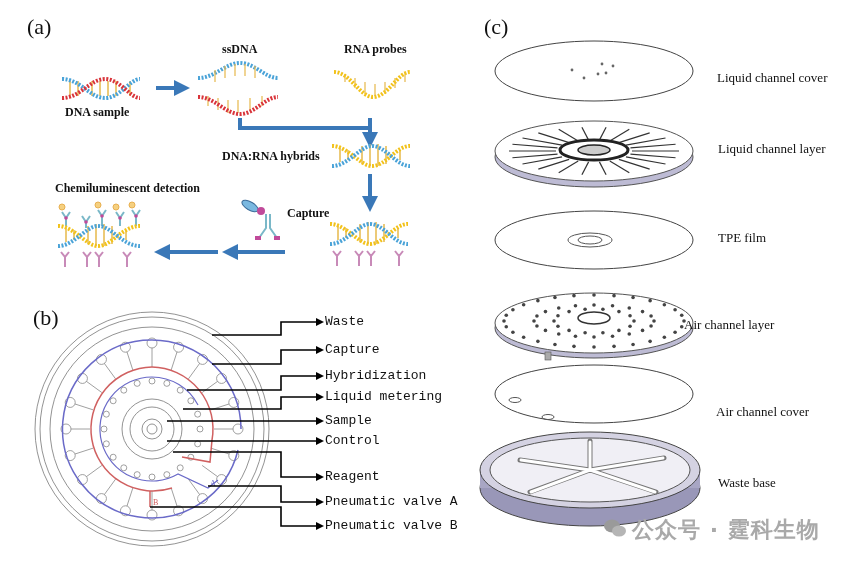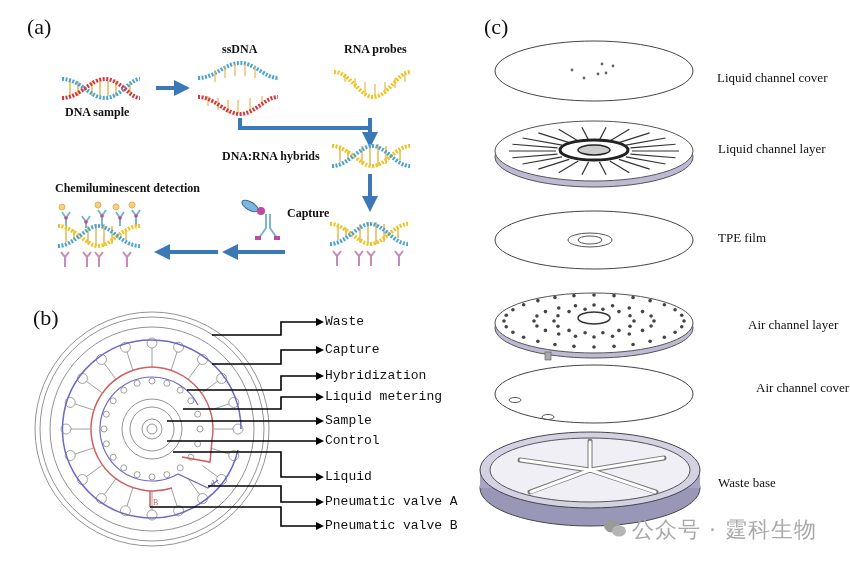"Air channel layer" div.abs { left: 748px -> 684px }
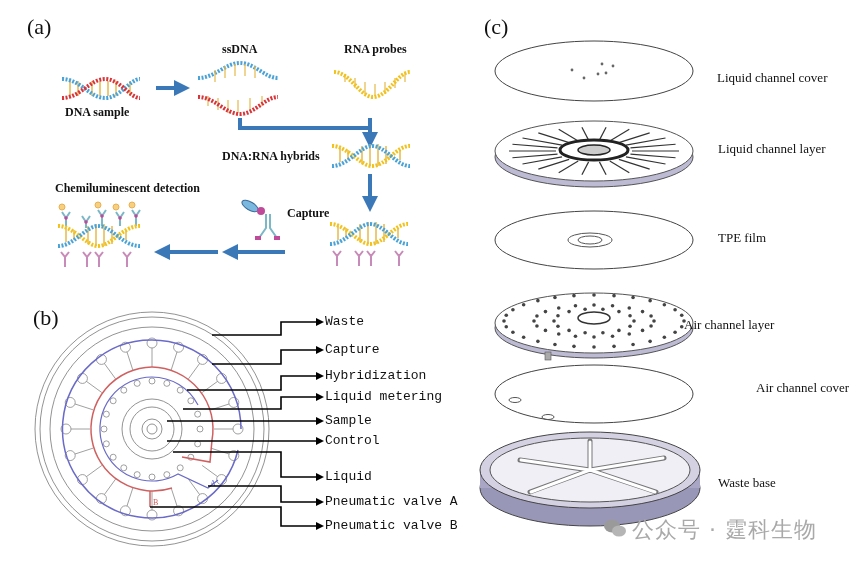"Air channel cover" div.abs { margin-left: 40px -> none; top: 380px -> 404px }
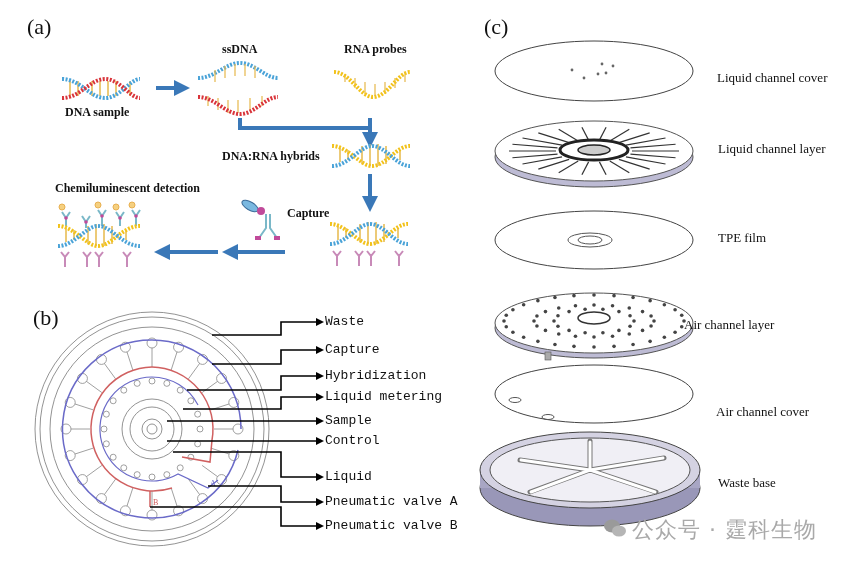"Liquid" div.abs { text: Liquid -> Reagent }
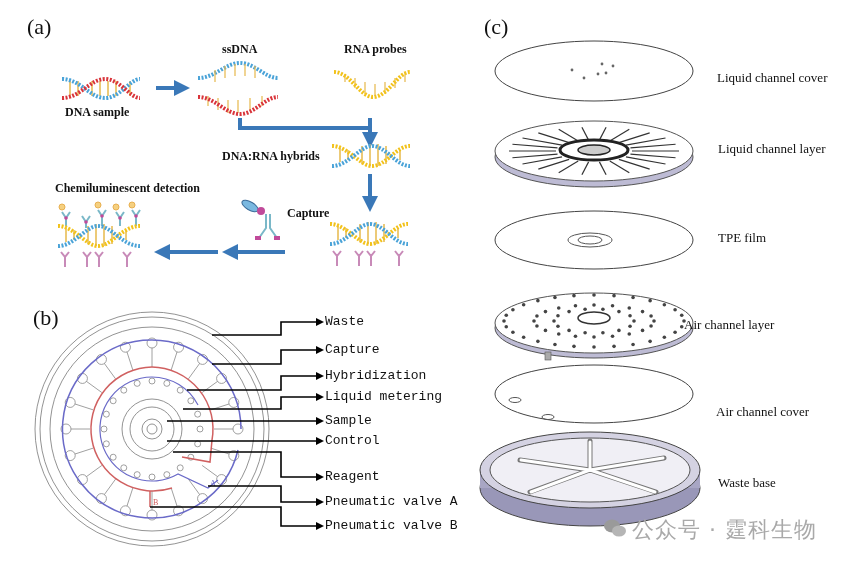"公众号 · 霆科生物" .wm { font-weight: none -> bold }
